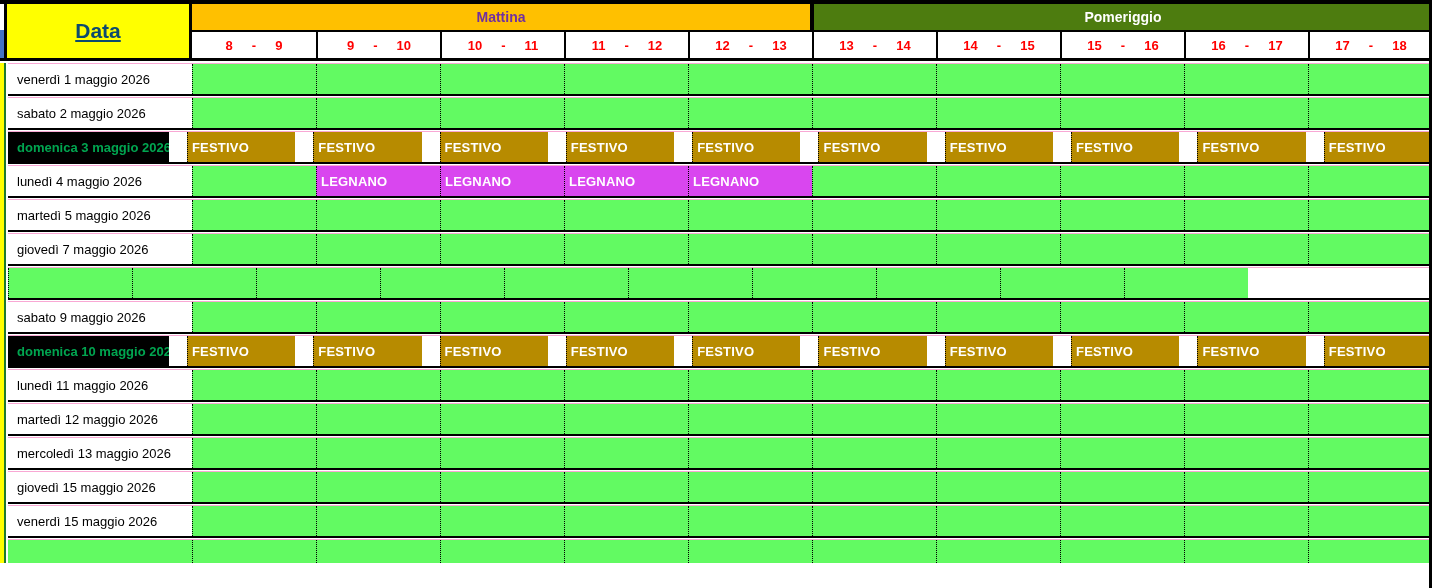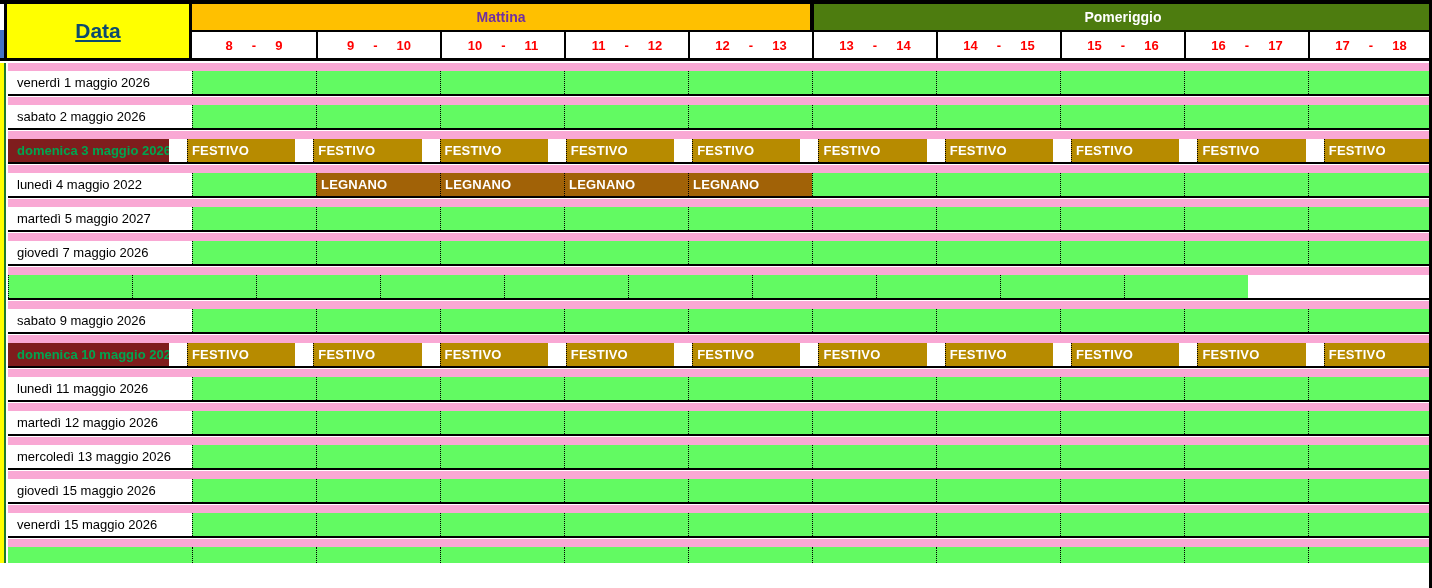"venerdì 1 maggio 2026" .row { border-top: 8px solid #f9a8d4 -> 1px solid #f9a8d4 }
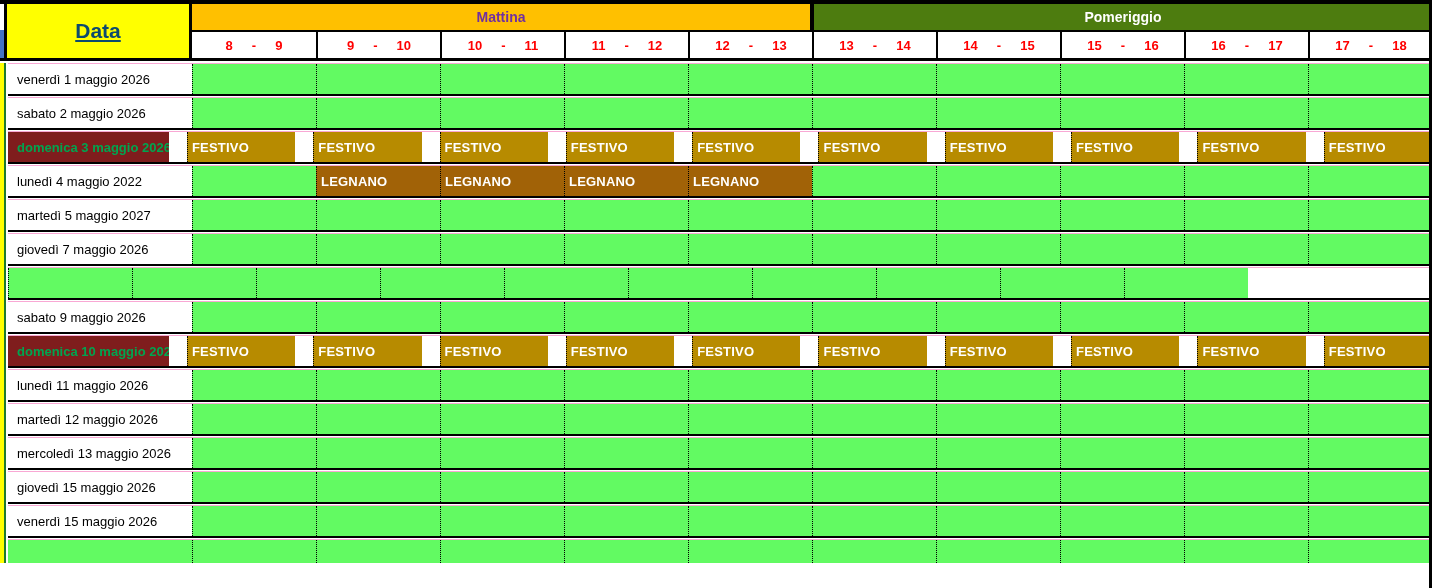"domenica 3 maggio 2026" .date-cell.holiday { background: #7f1d1d -> #000000 }
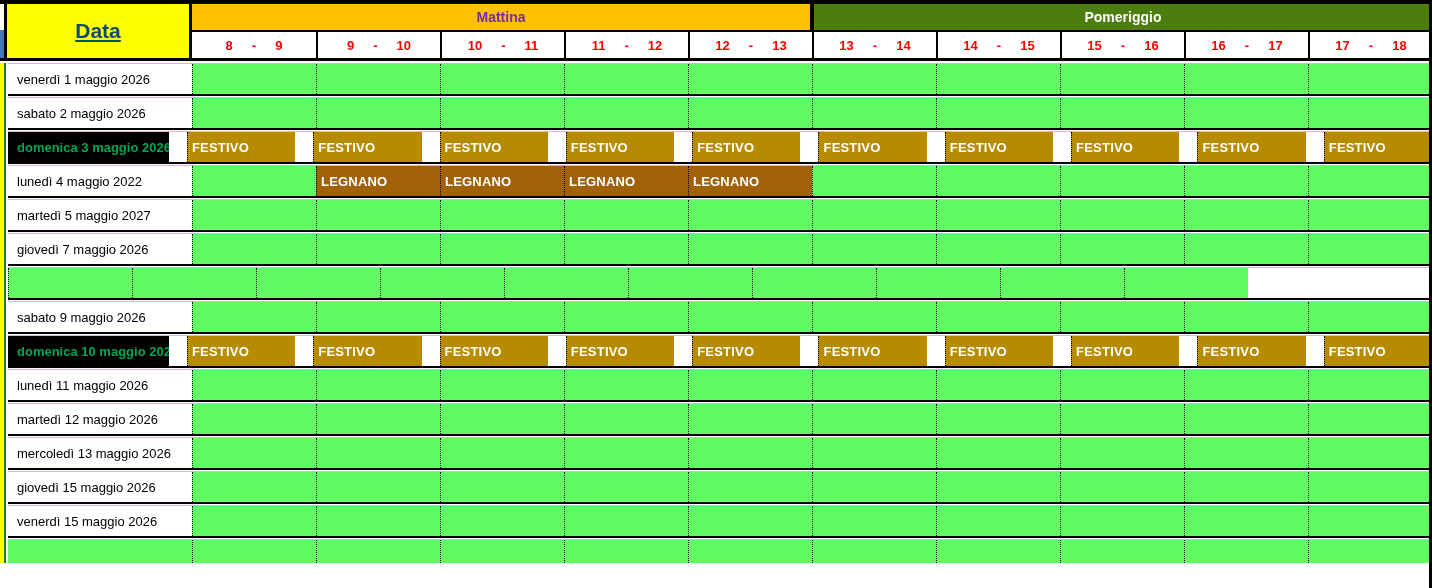"lunedì 4 maggio 2022" div.date-cell { text: 2022 -> 2026 }
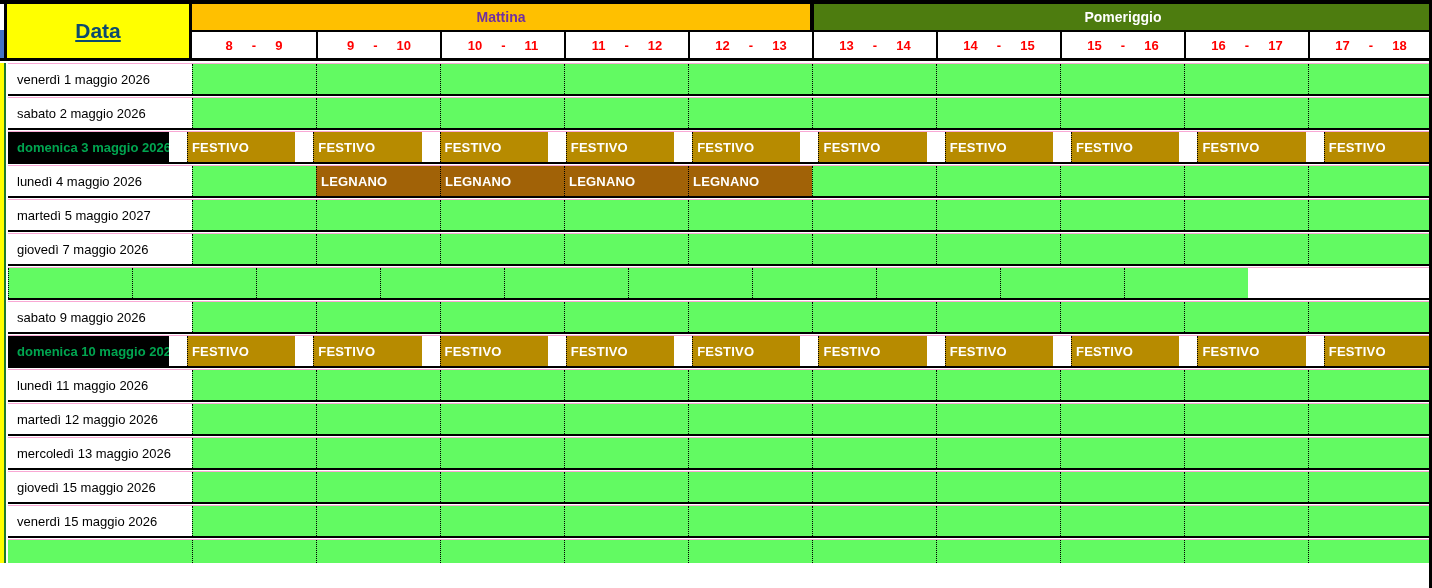"LEGNANO" .slot.legnano { background: #a16207 -> #d946ef }
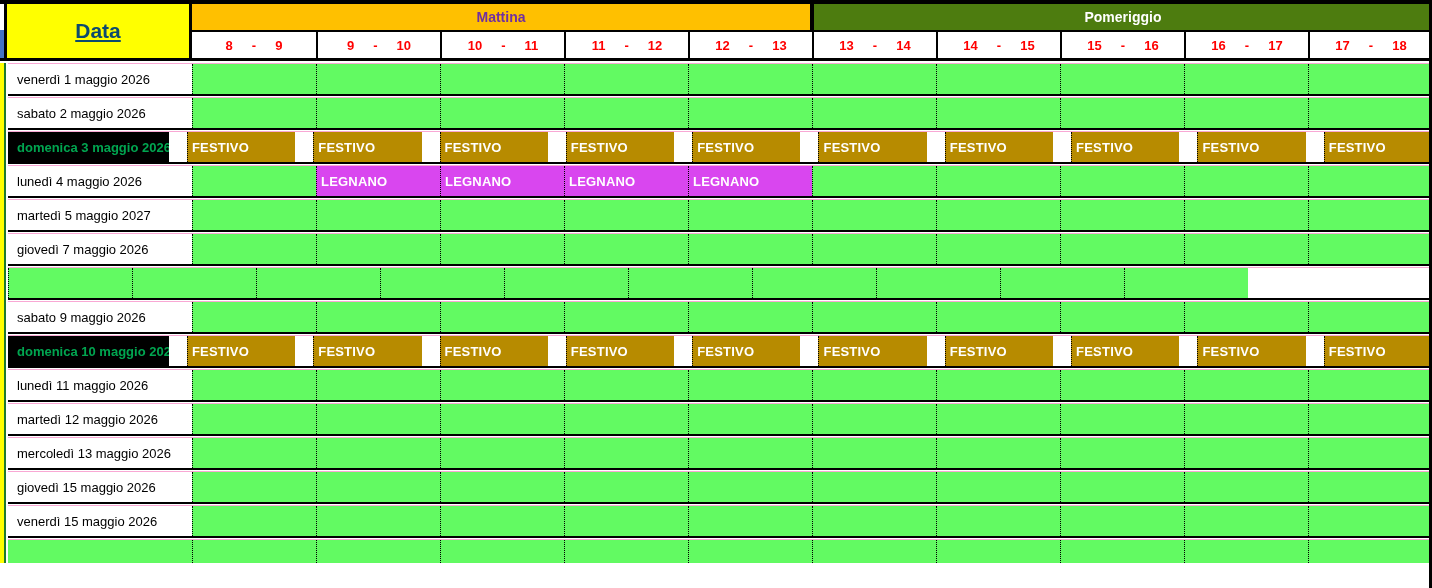"martedì 5 maggio 2027" div.date-cell { text: 2027 -> 2026 }
